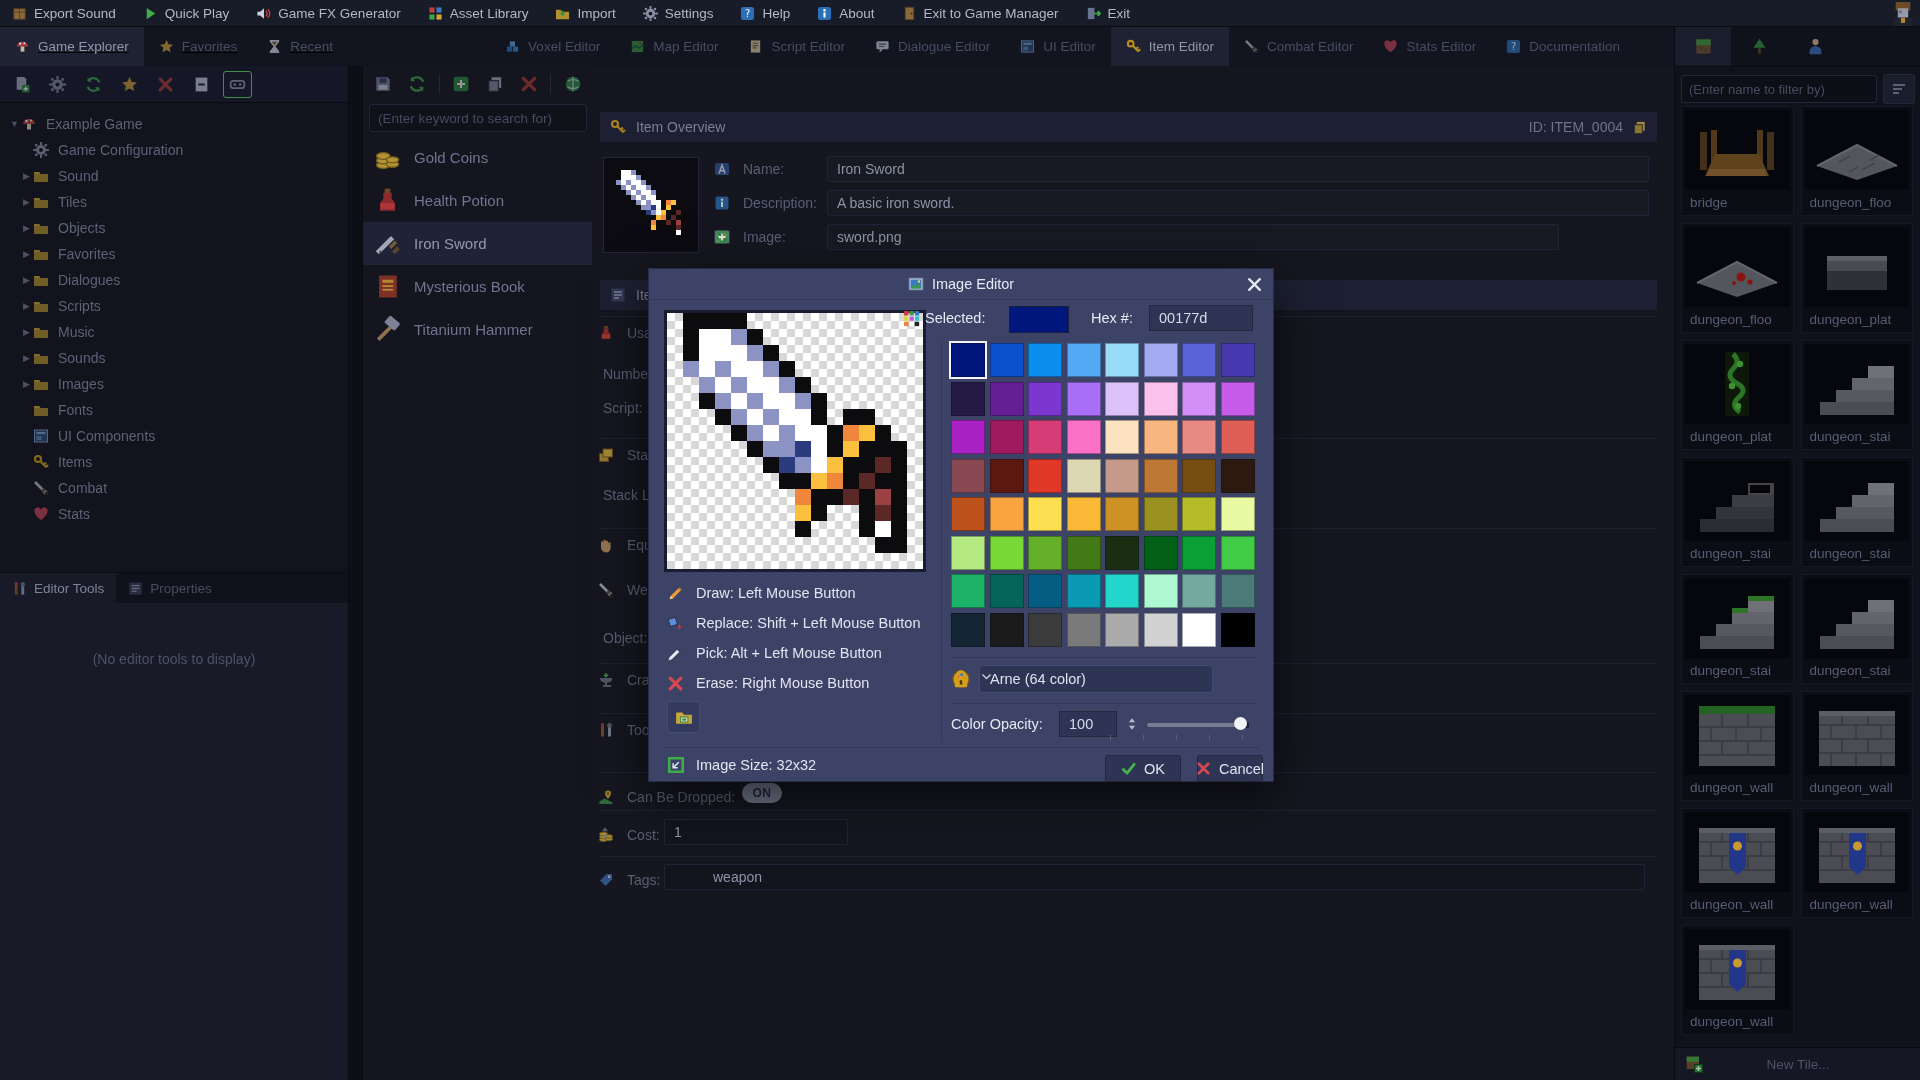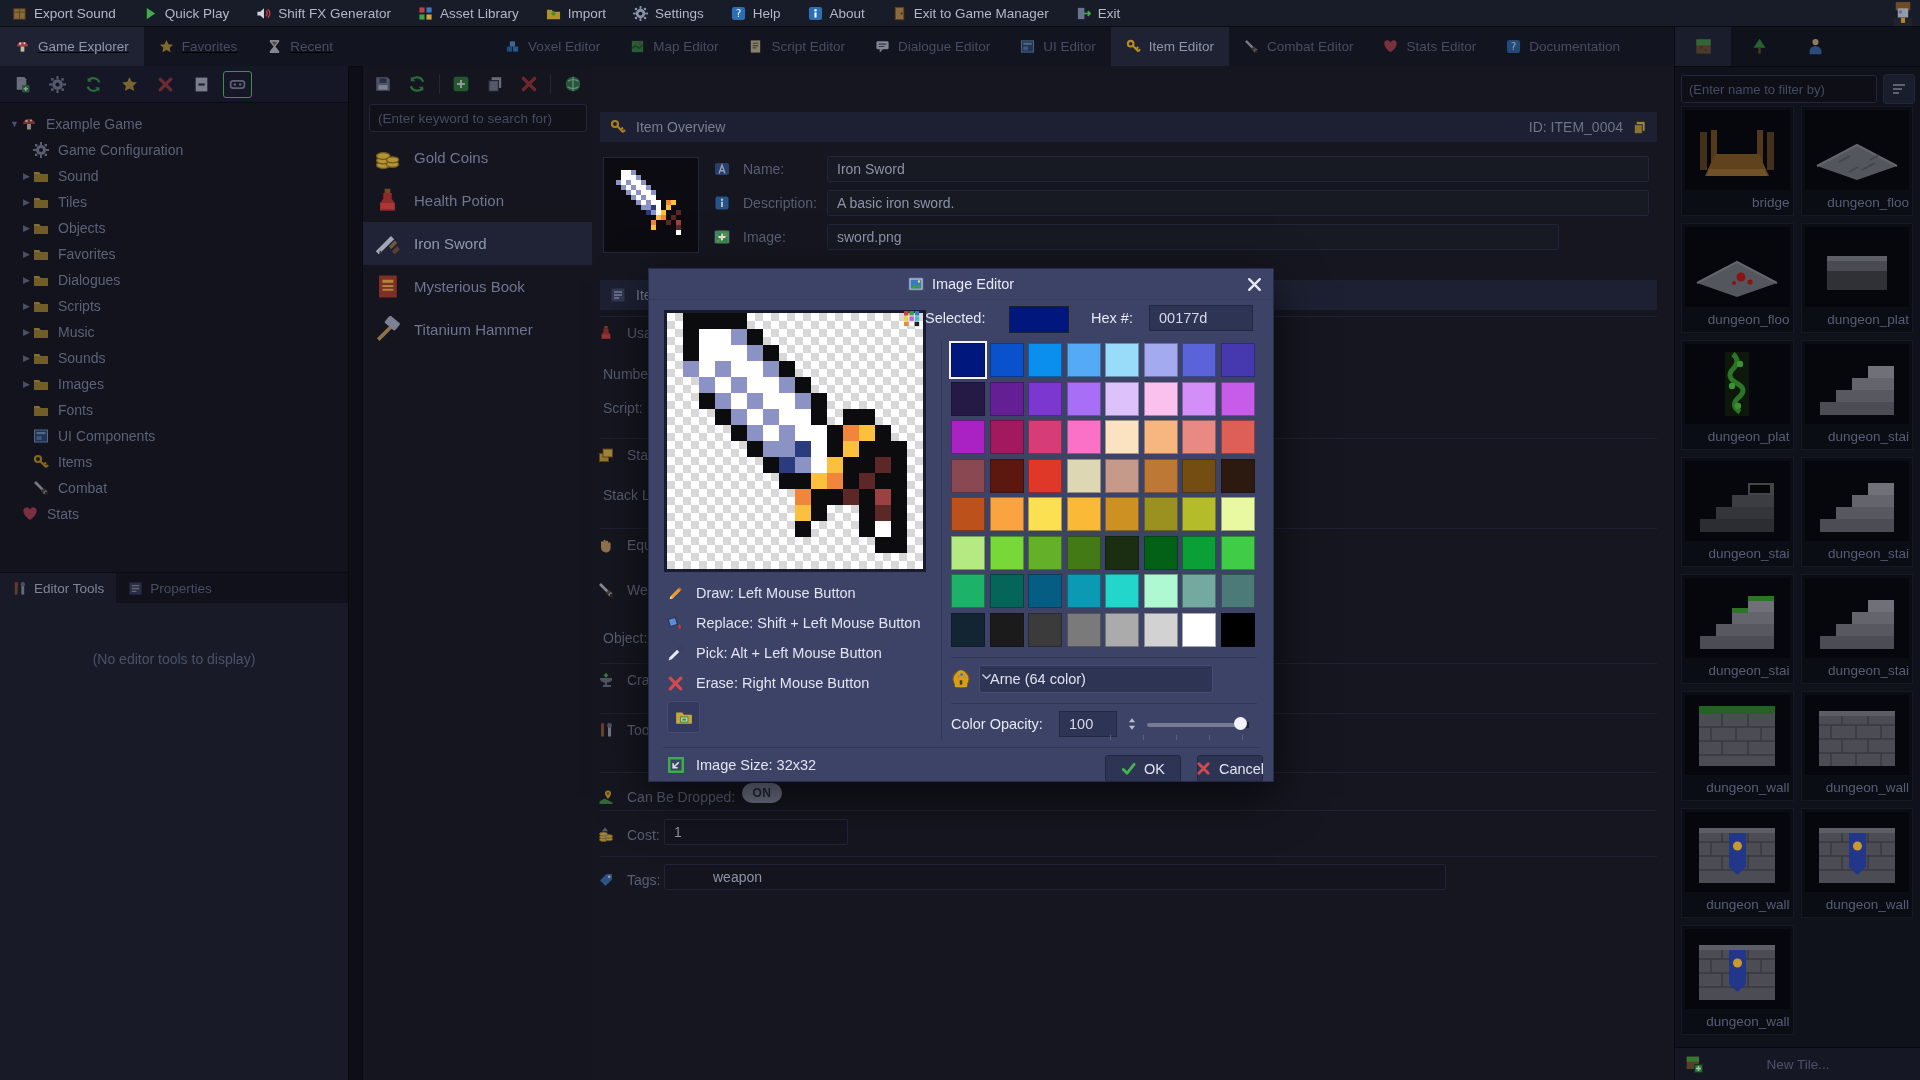"Shift FX Generator" span { text: Shift -> Game }
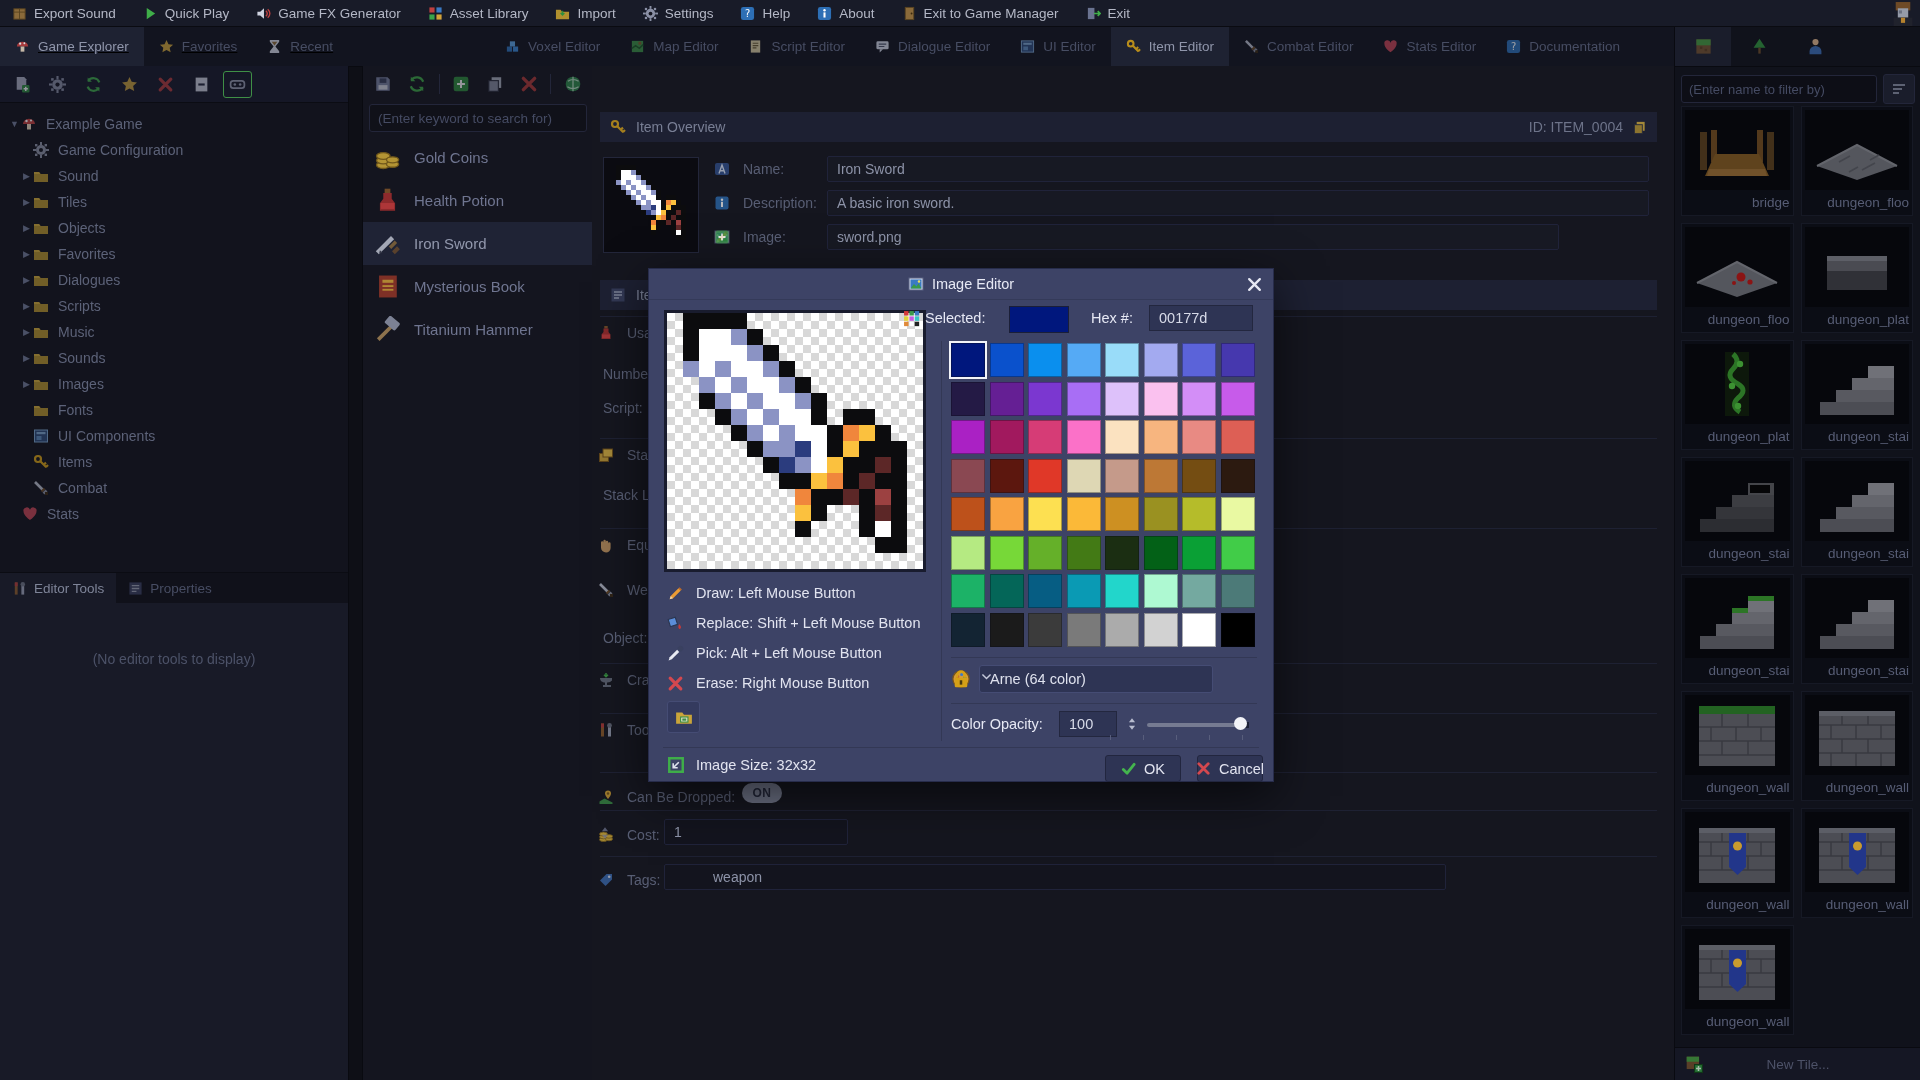"bridge" #tile-grid { text-align: right -> none }
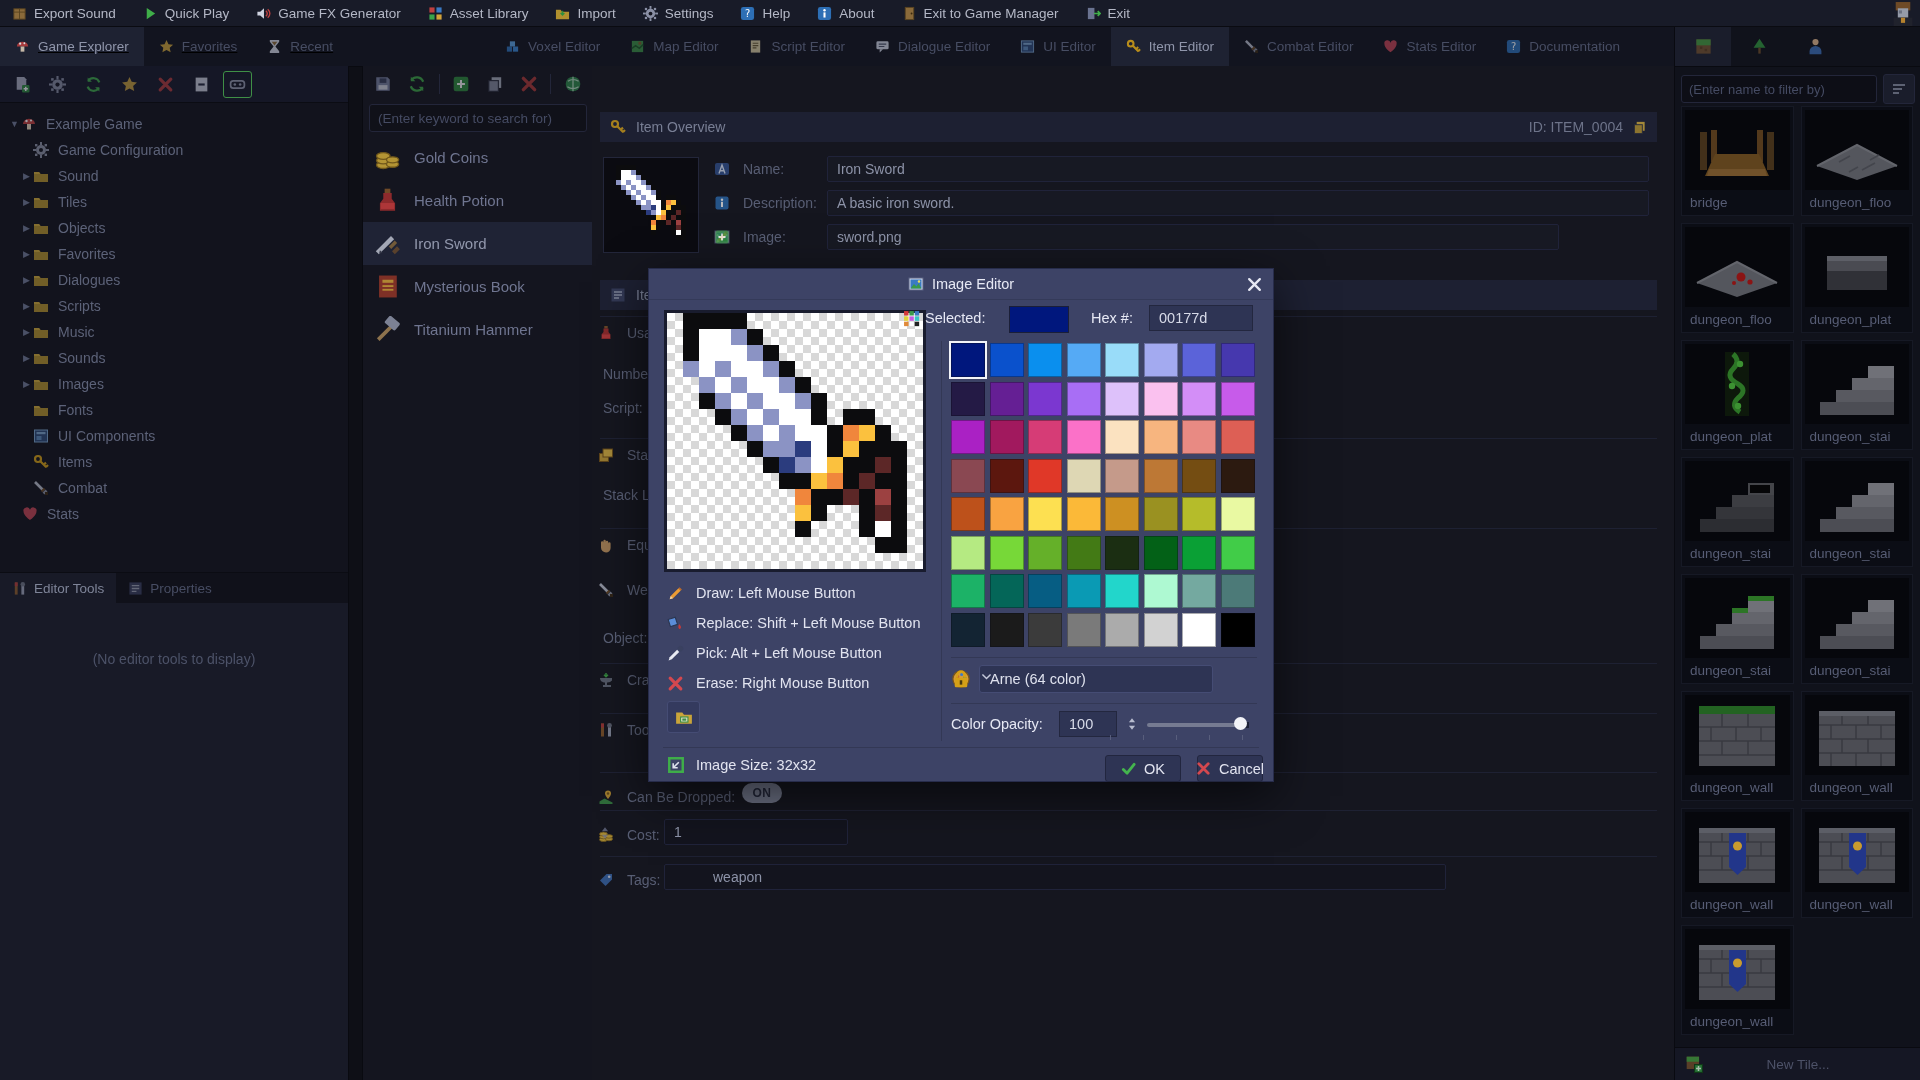"Stats" div.tree-row { padding-left: 9px -> 20px }
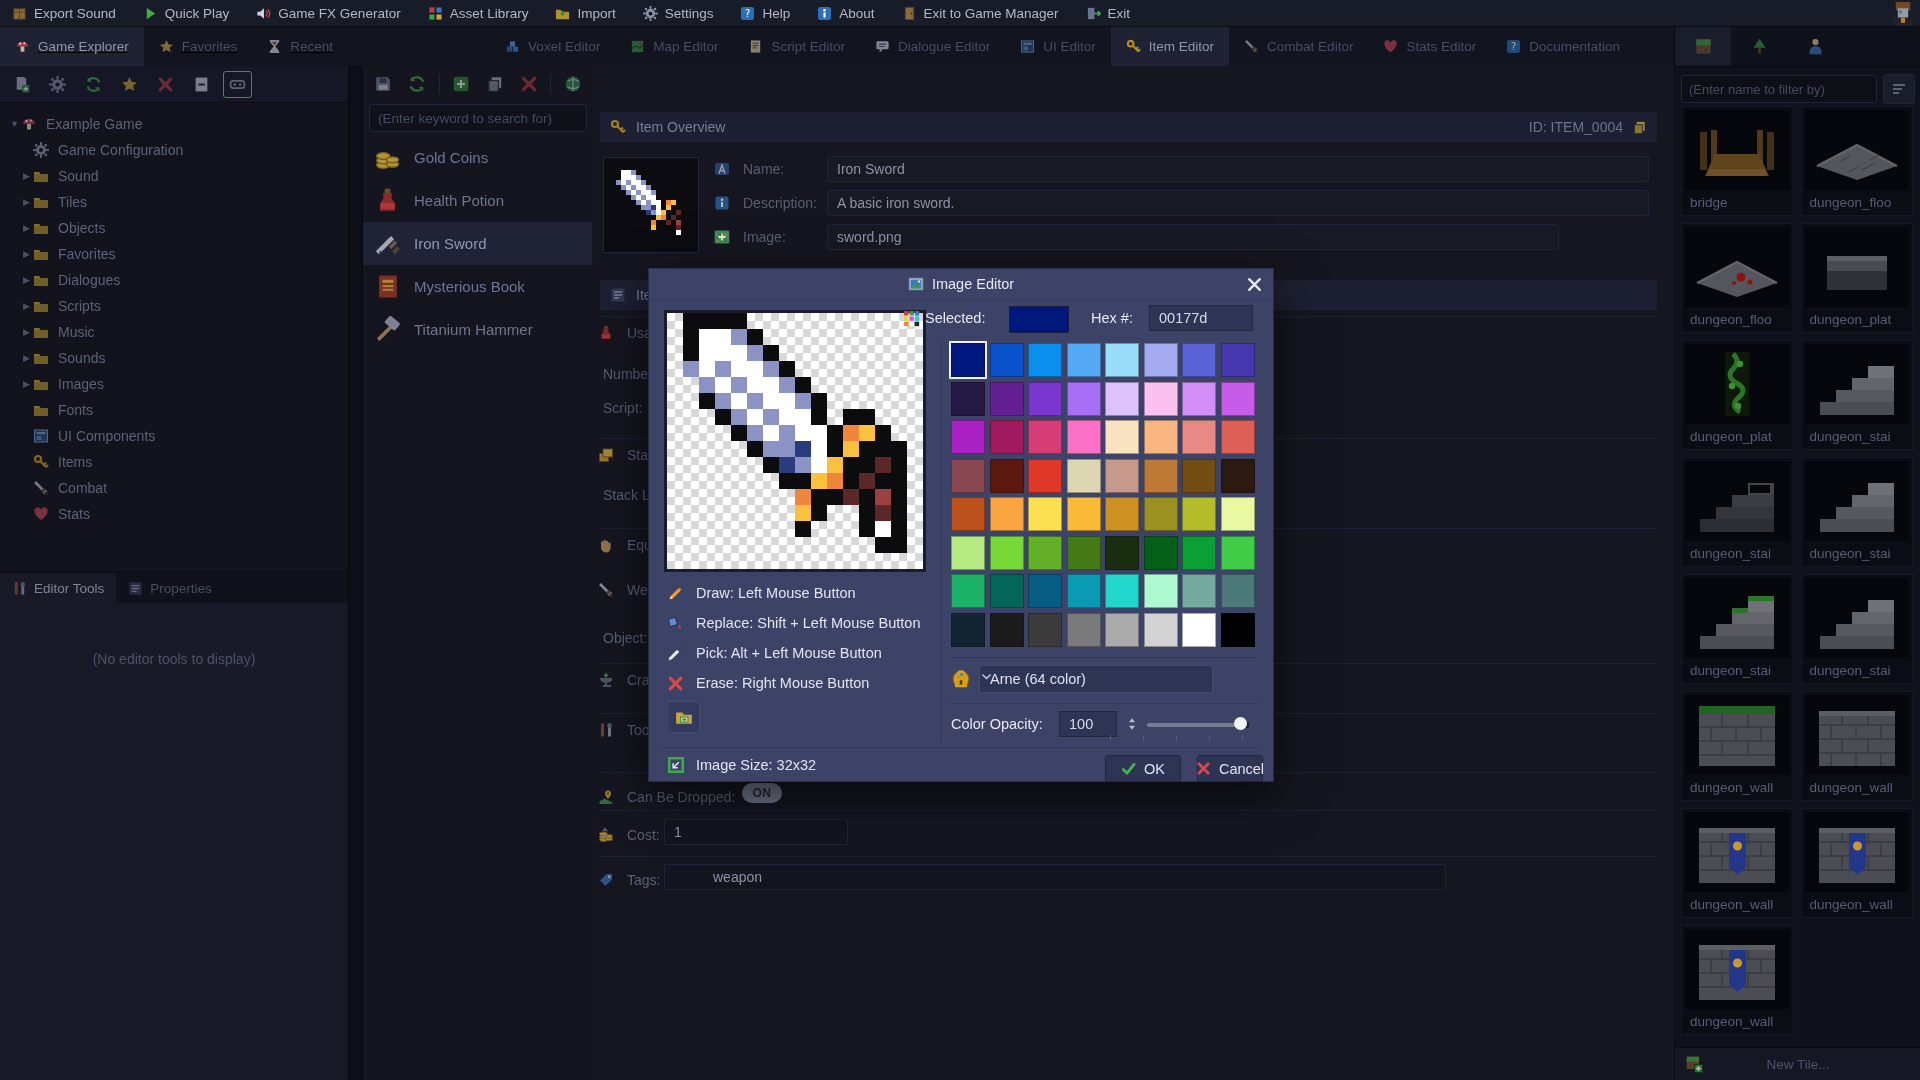"weapon" span.cinput { width: 782px -> 981px }
